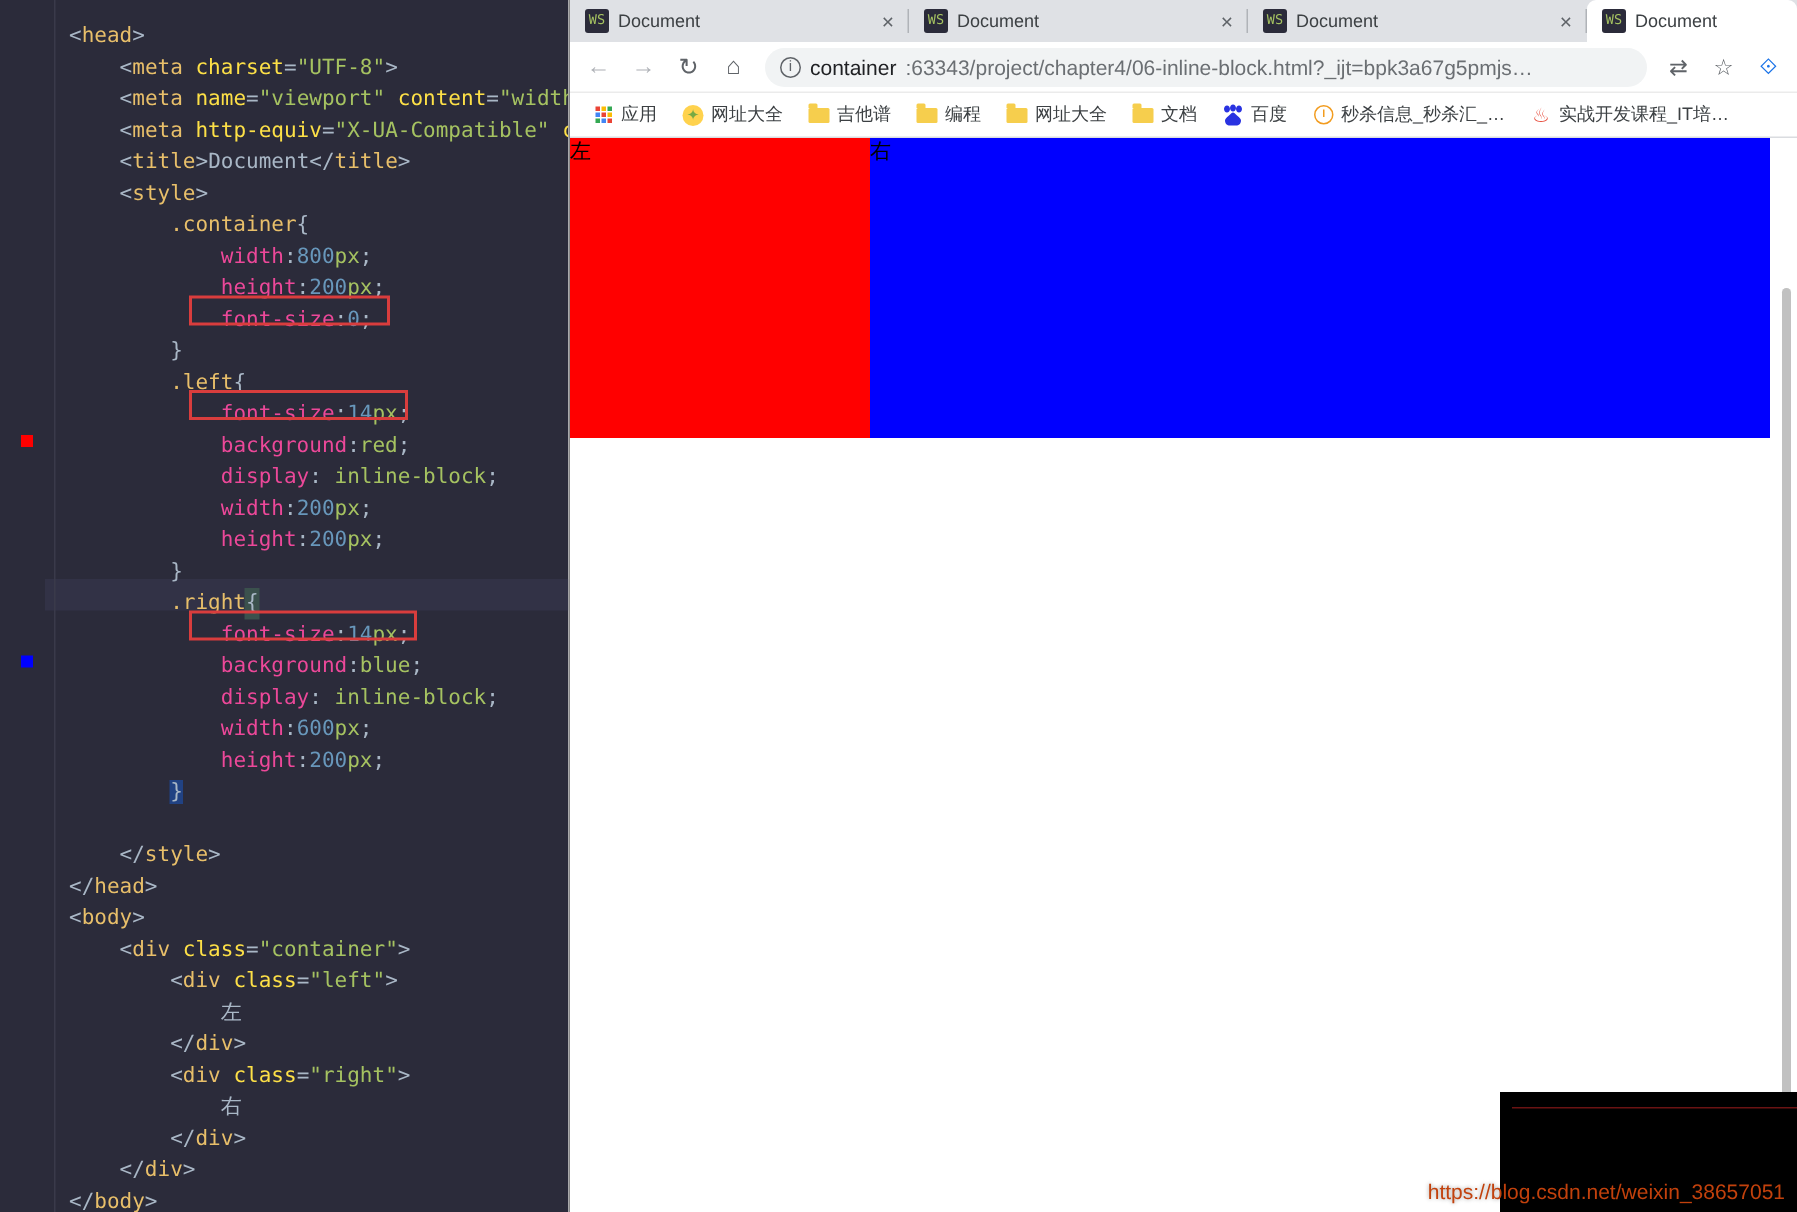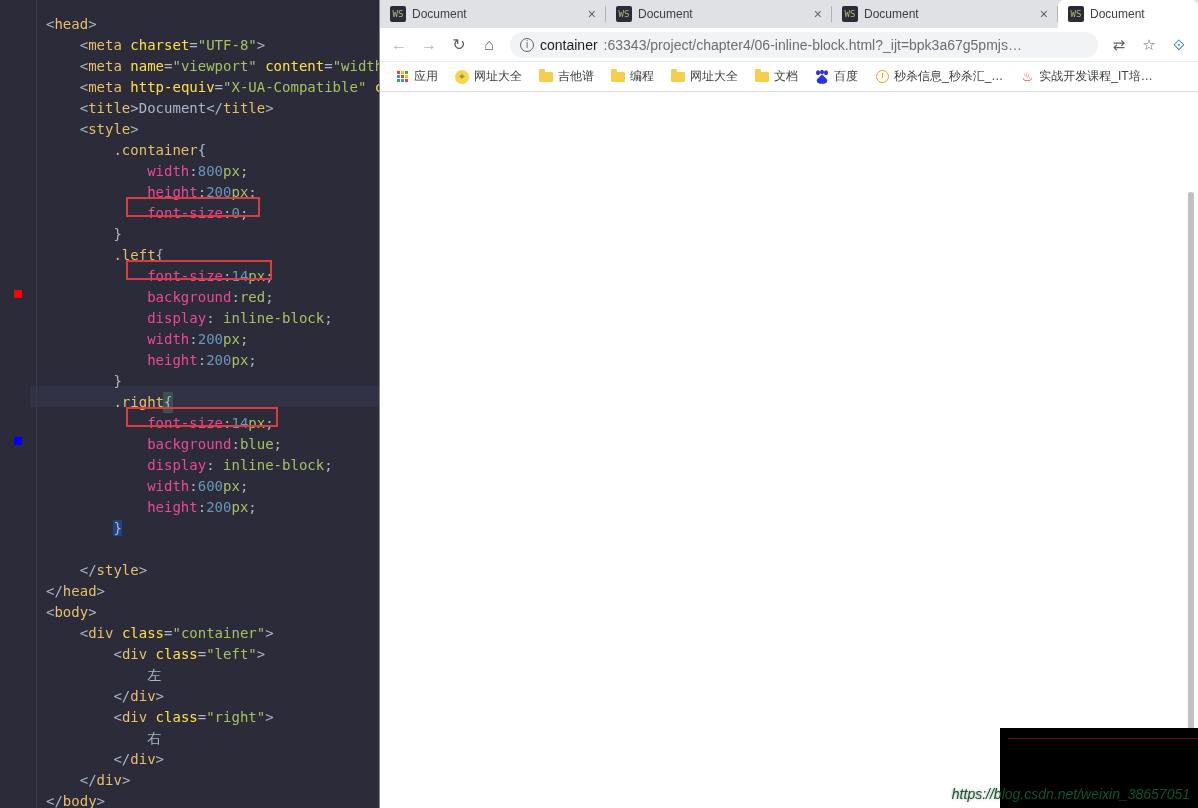"左 右" div.render-container { html: none -> <div> <div>左</div><div>右</div> </div> }
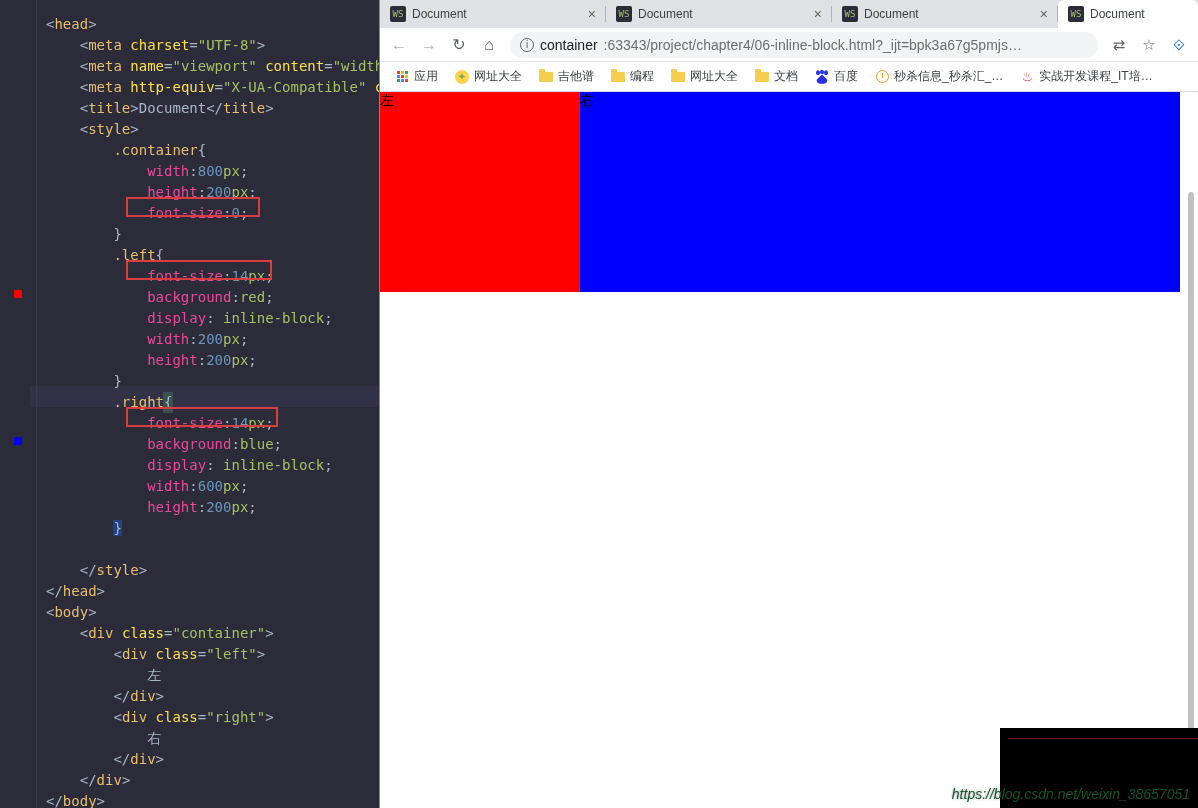"https://blog.csdn.net/weixin_38657051" .watermark { color: #14532d -> #c2410c; font-style: italic -> none }
